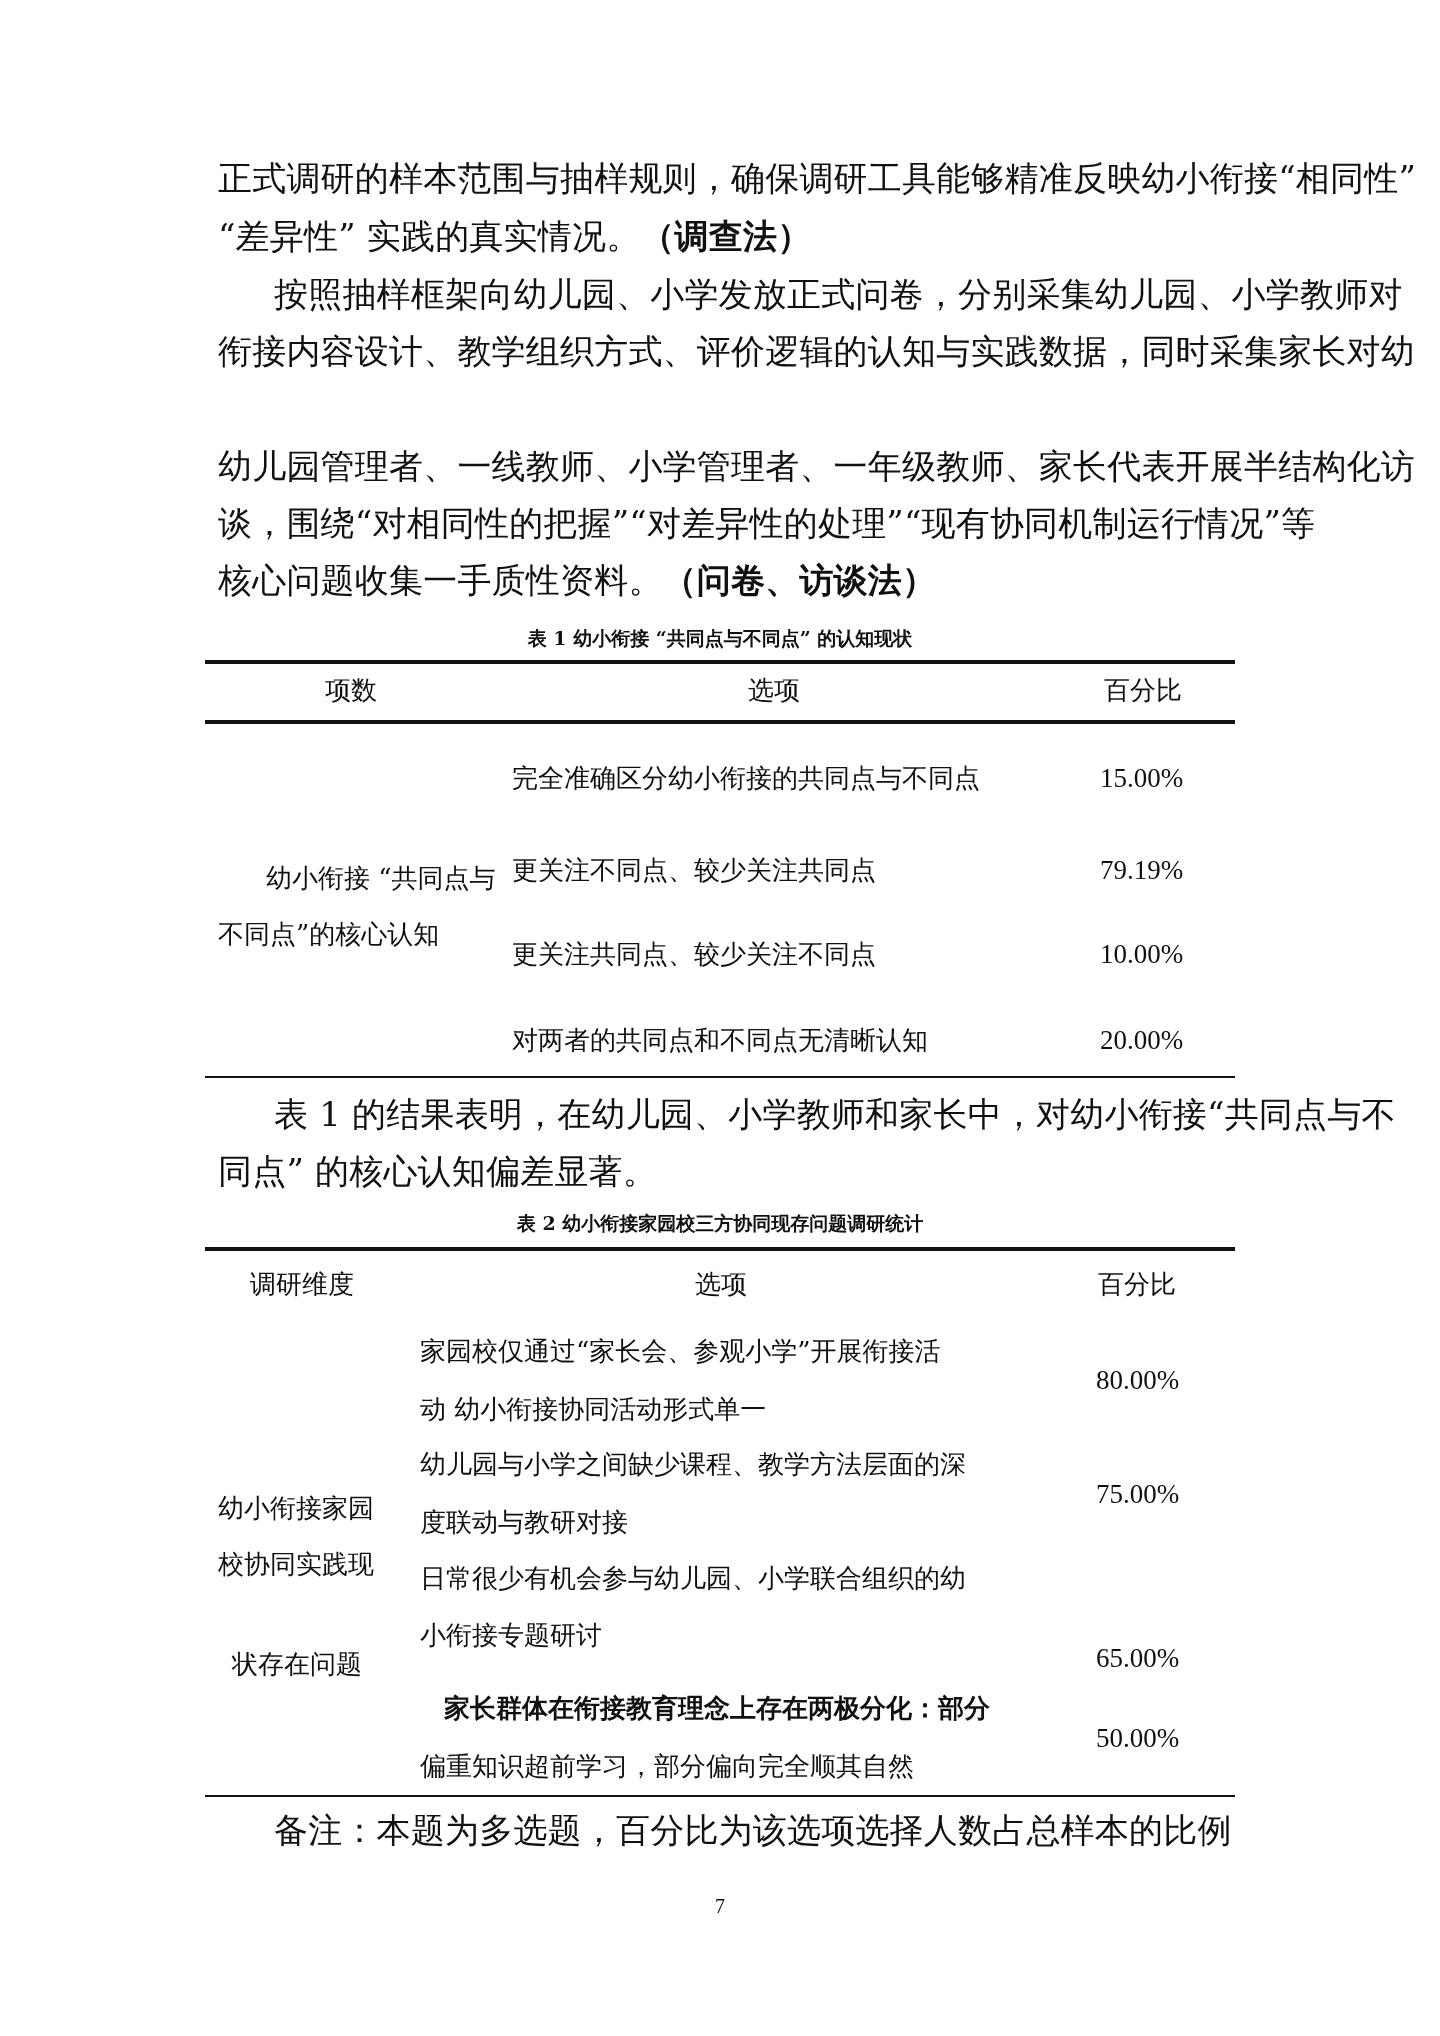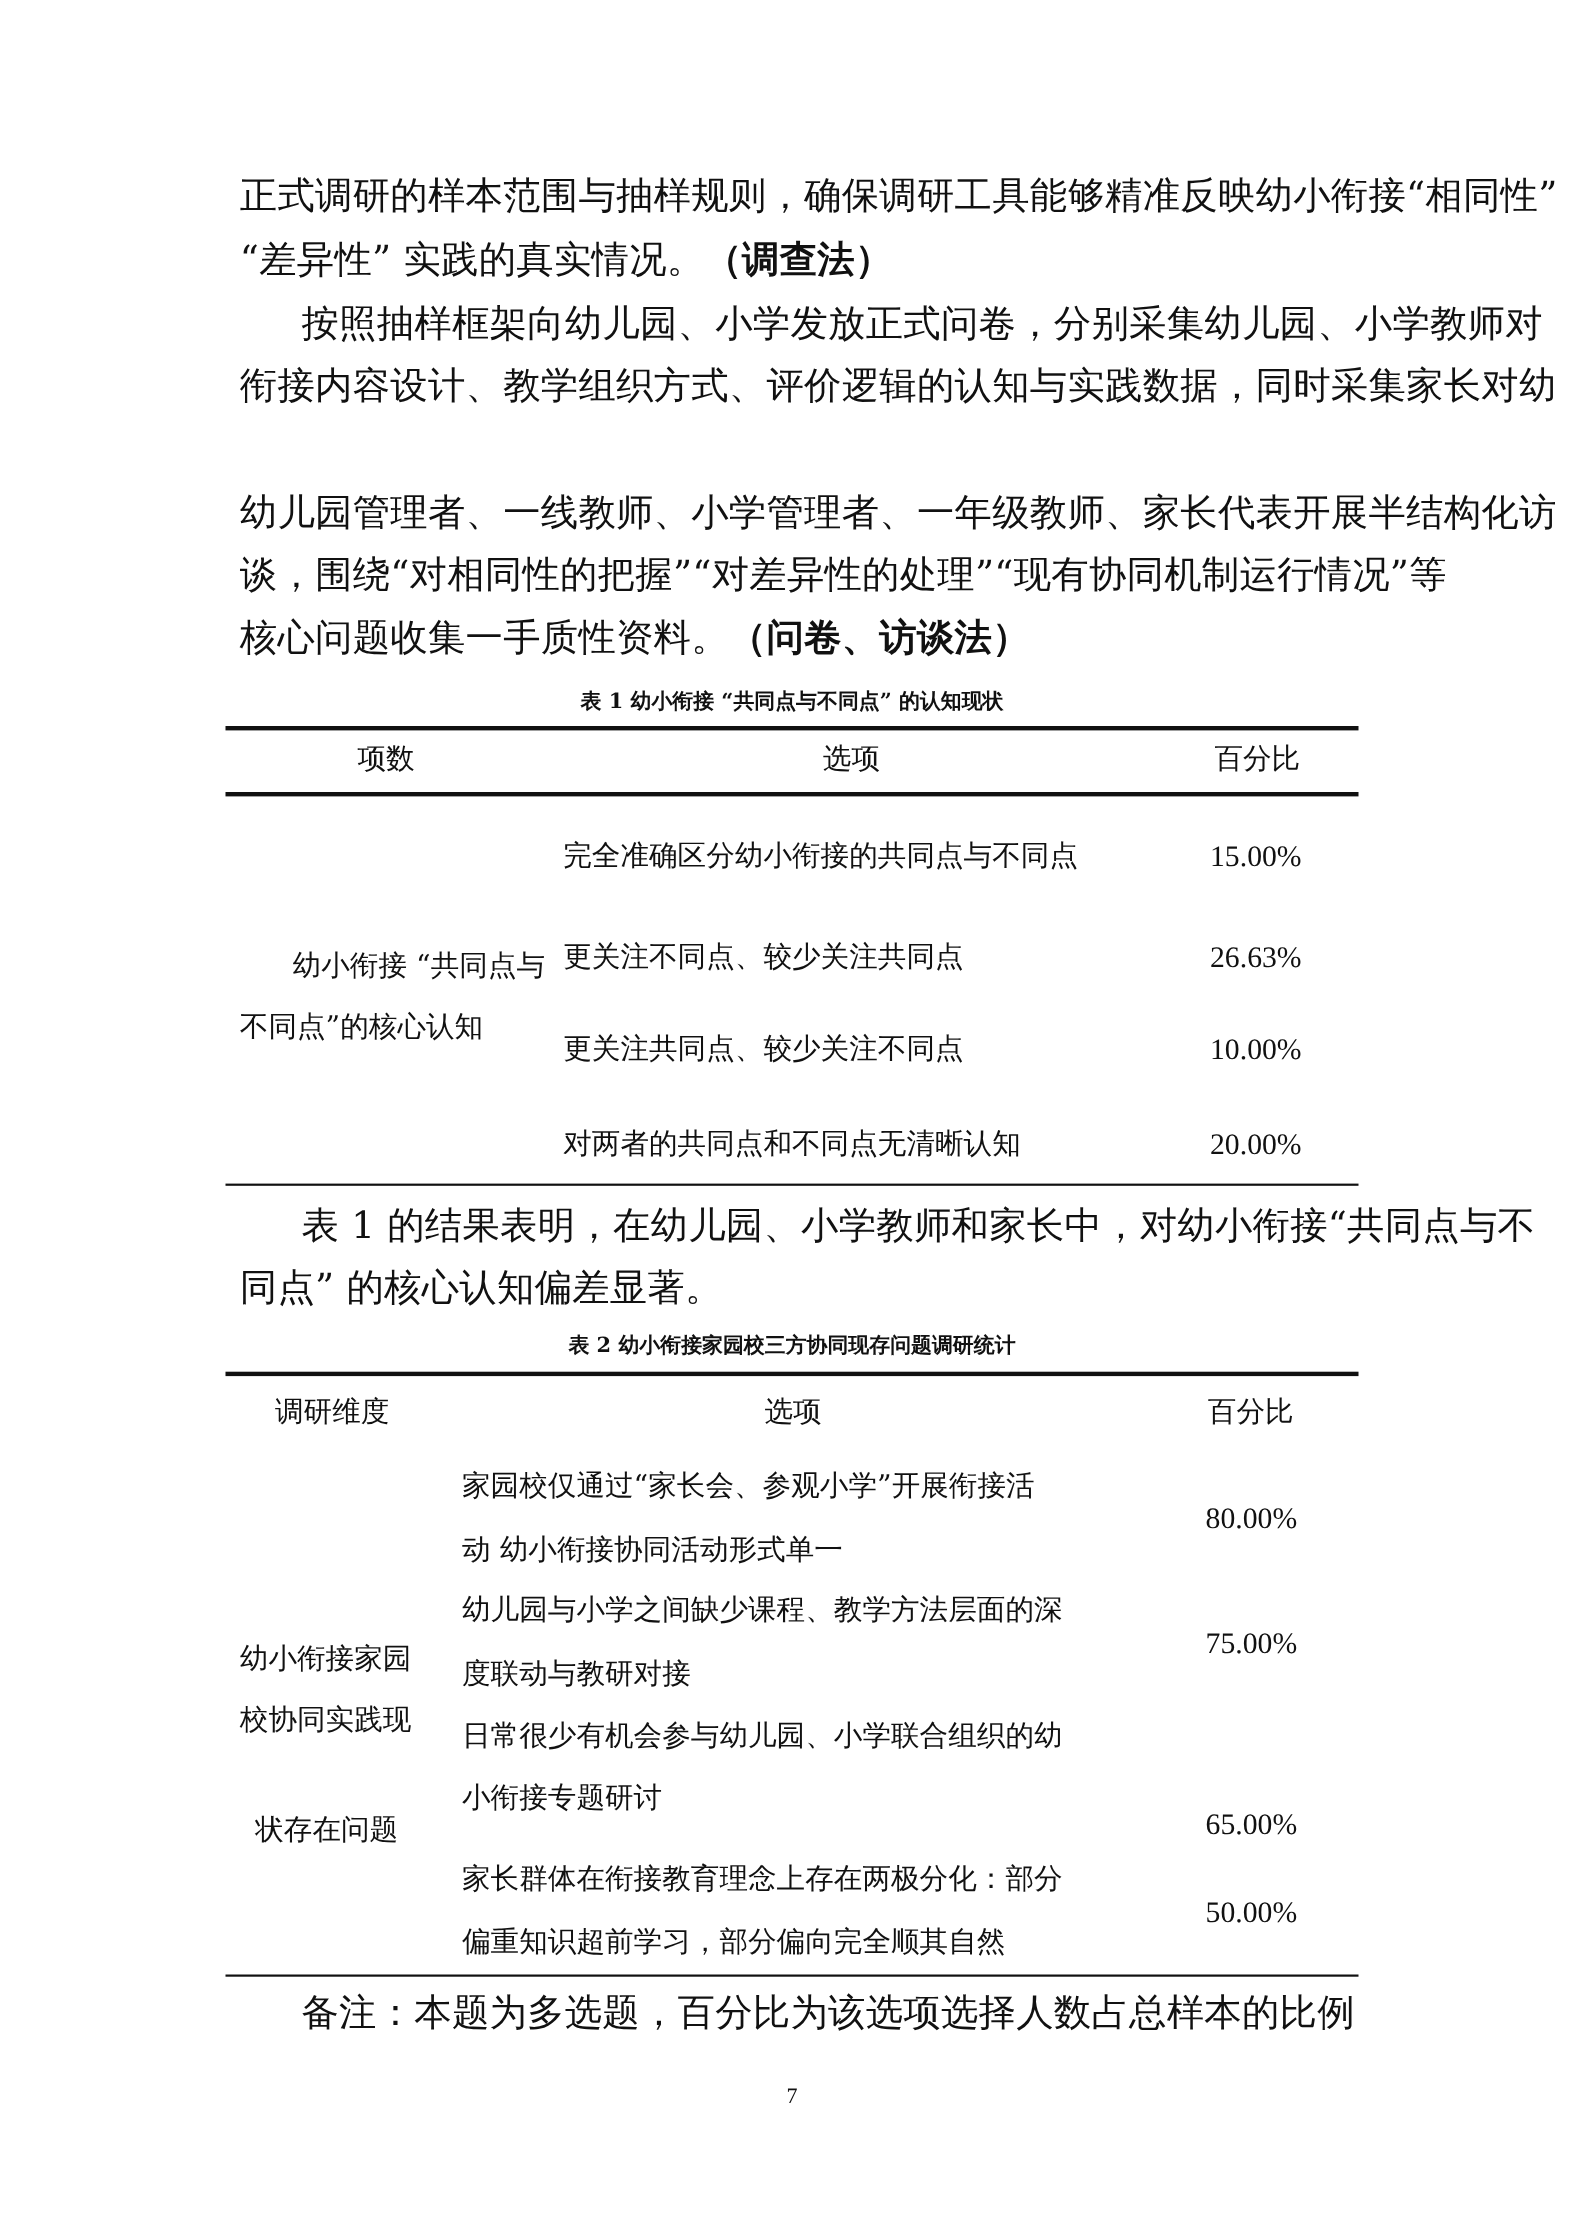"26.63%" div.cell { text: 26.63% -> 79.19% }
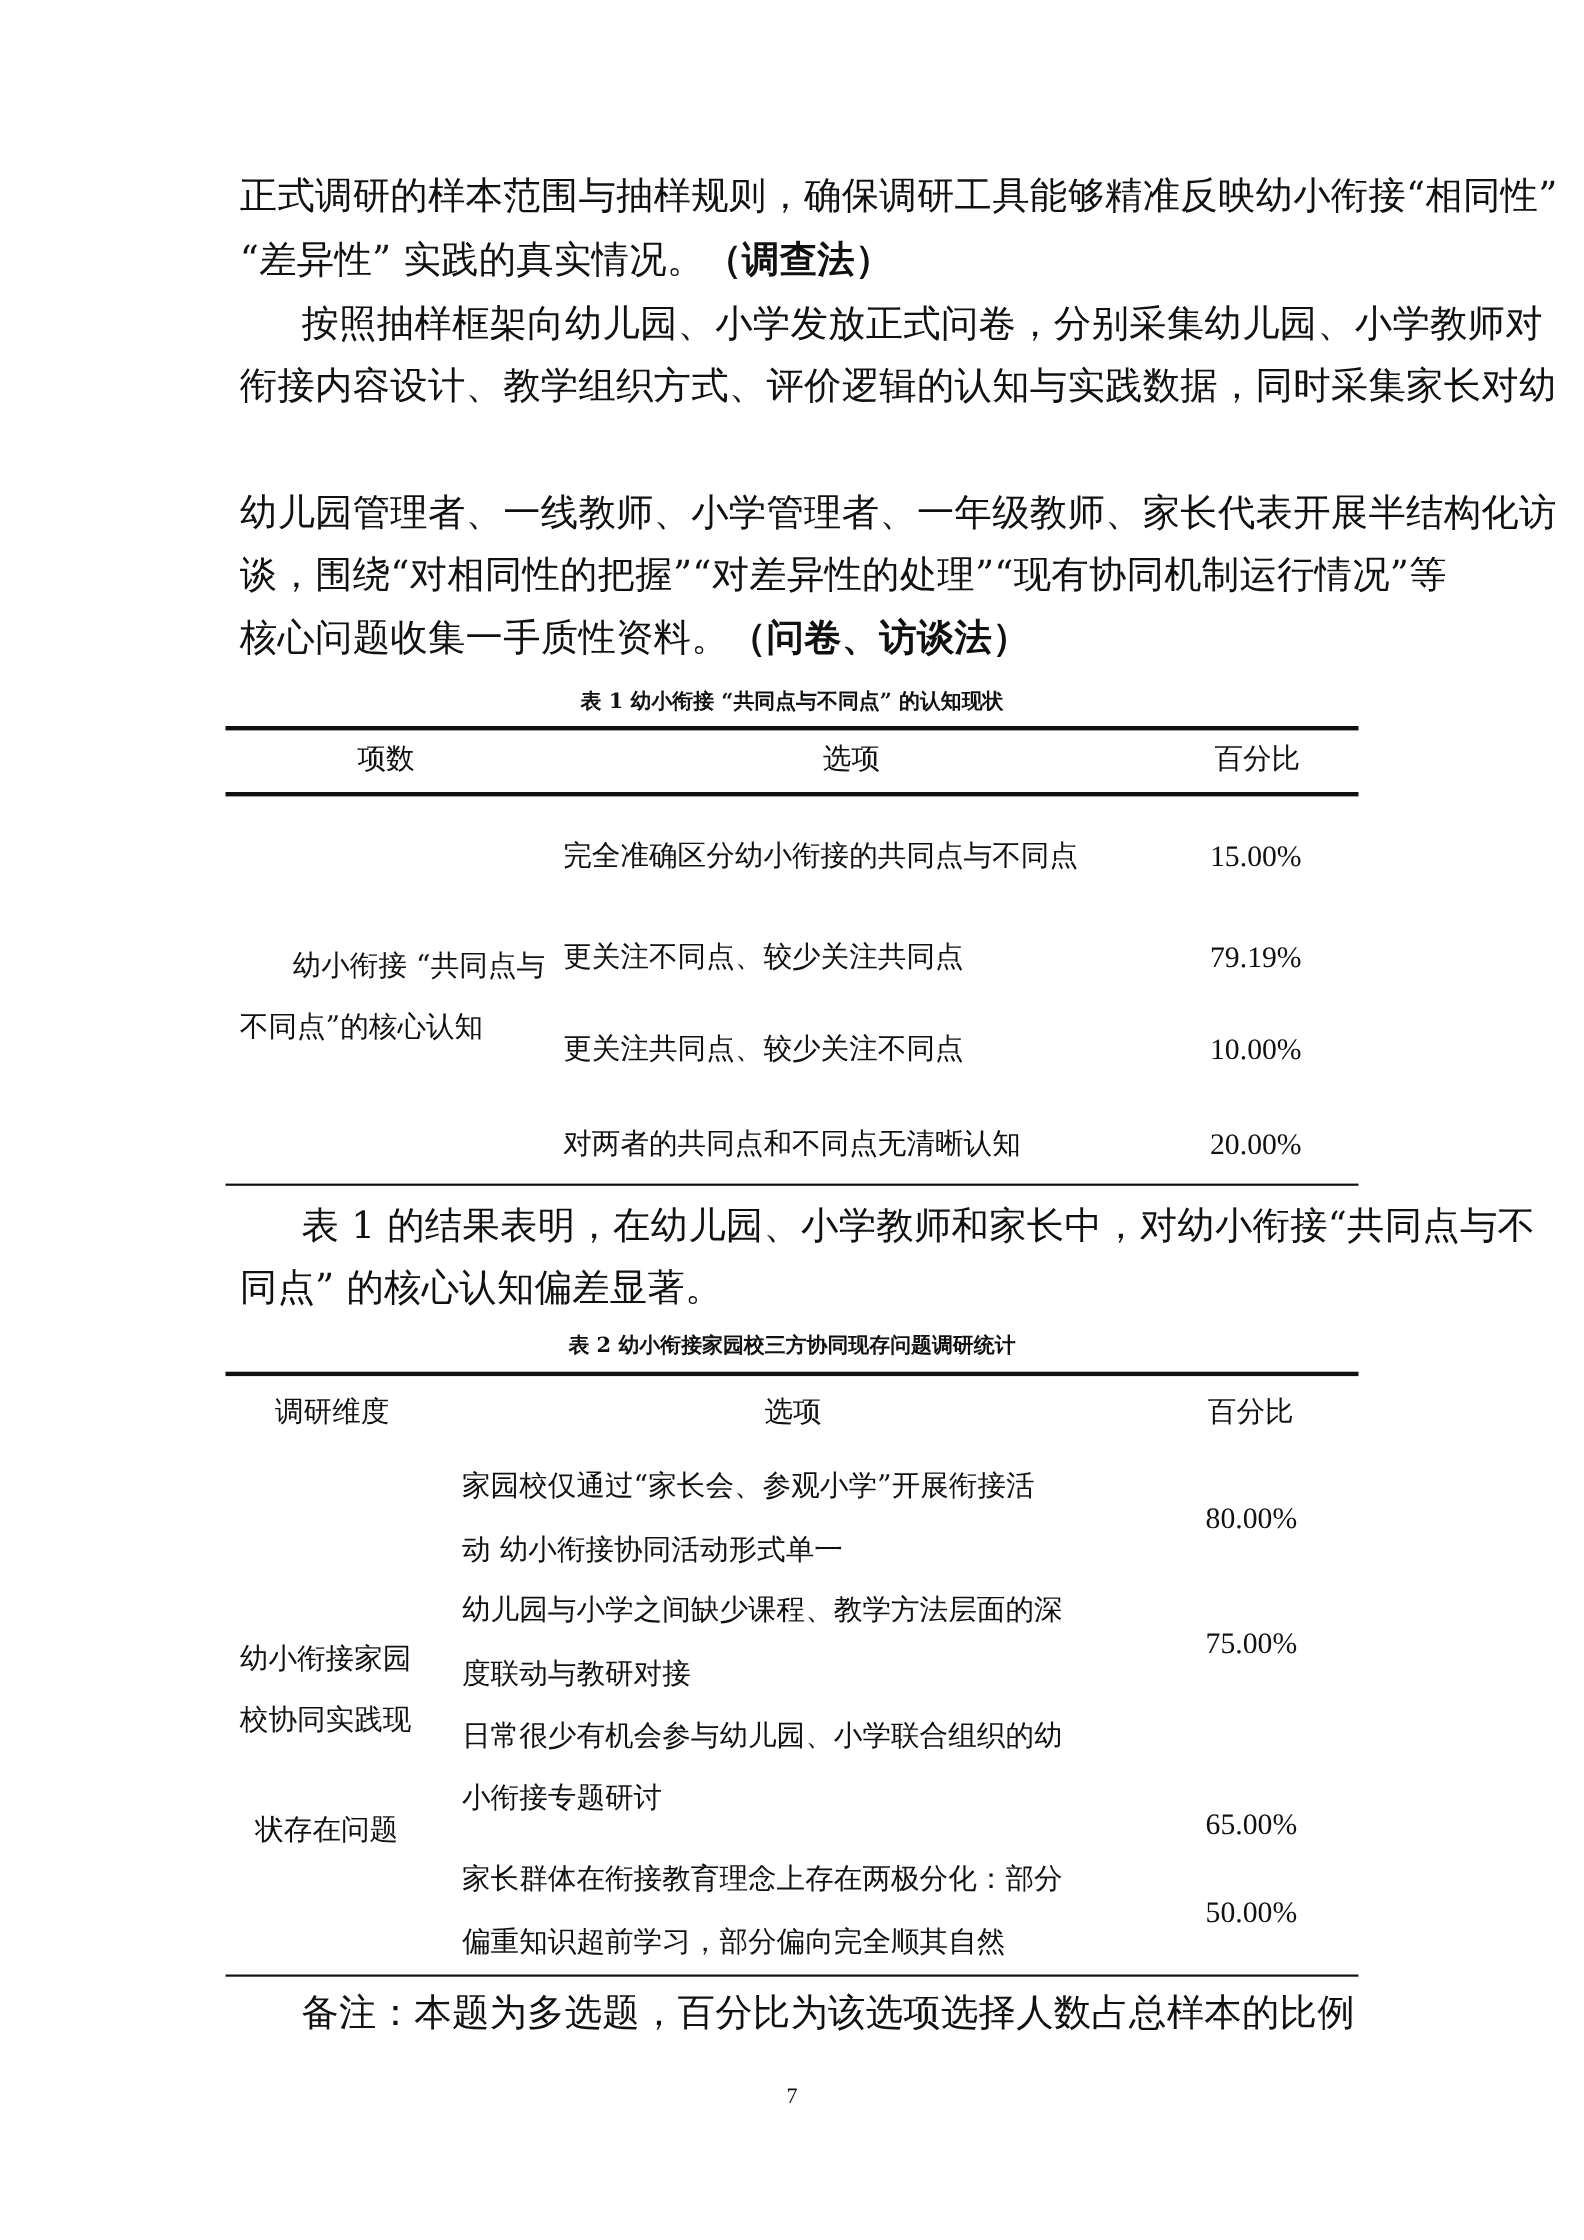"家长群体在衔接教育理念上存在两极分化：部分" div.cell { font-weight: none -> bold; left: 420px -> 444px }
